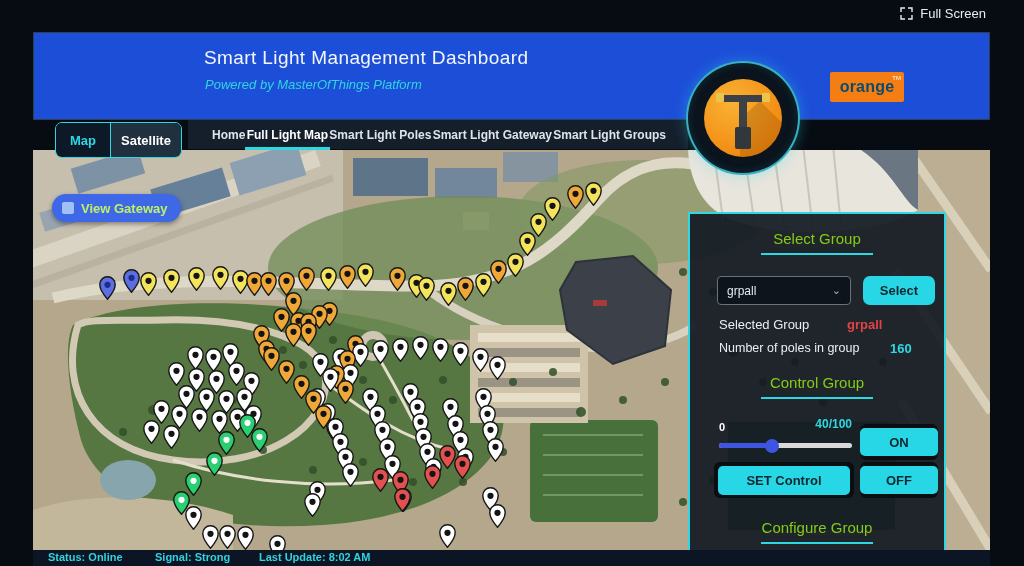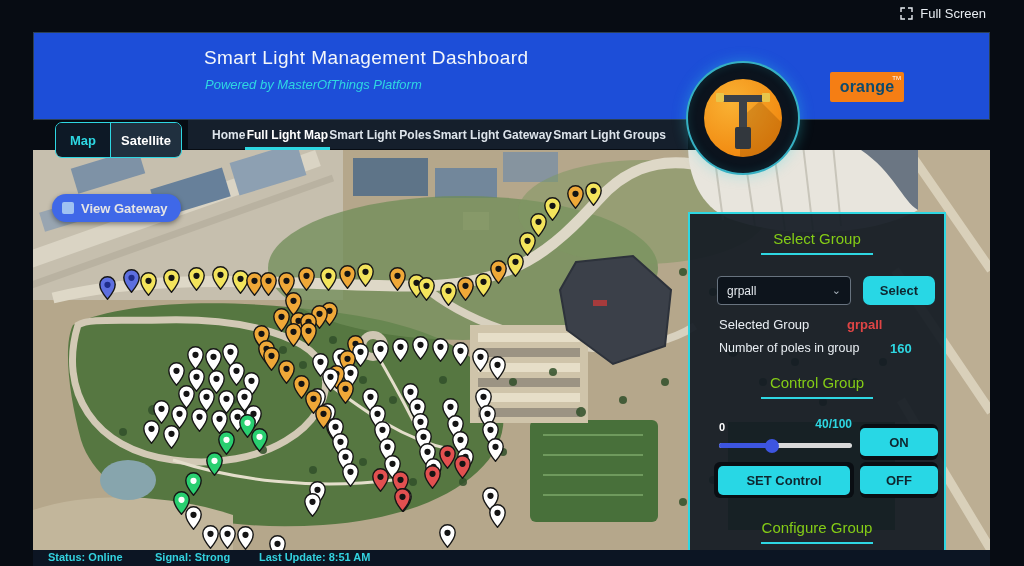"View Gateway" #view-gateway-btn .lbl { color: #e5e5e5 -> #bef264 }
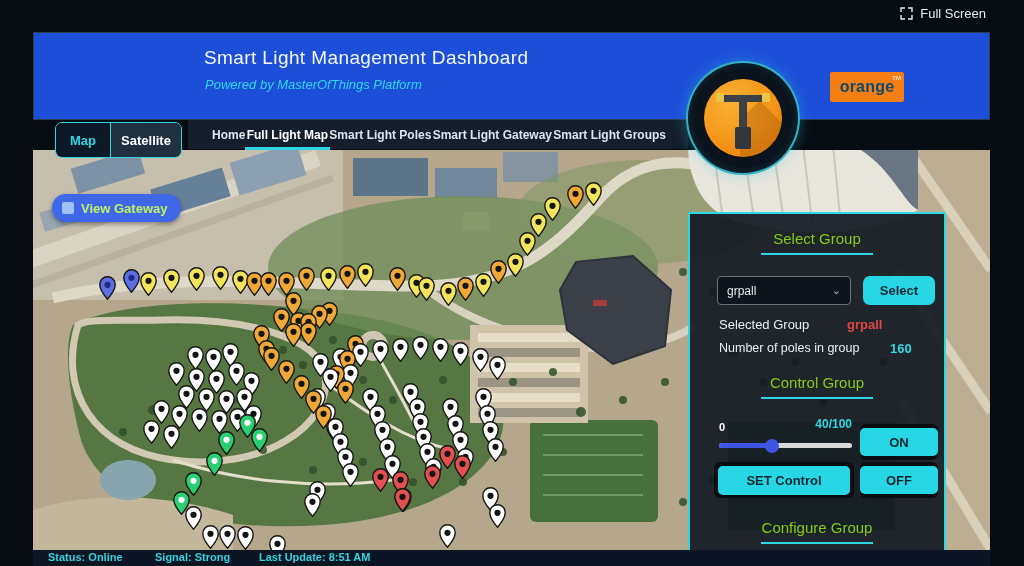"Last Update: 8:51 AM" span.status-item { text: 8:51 -> 8:02 }
